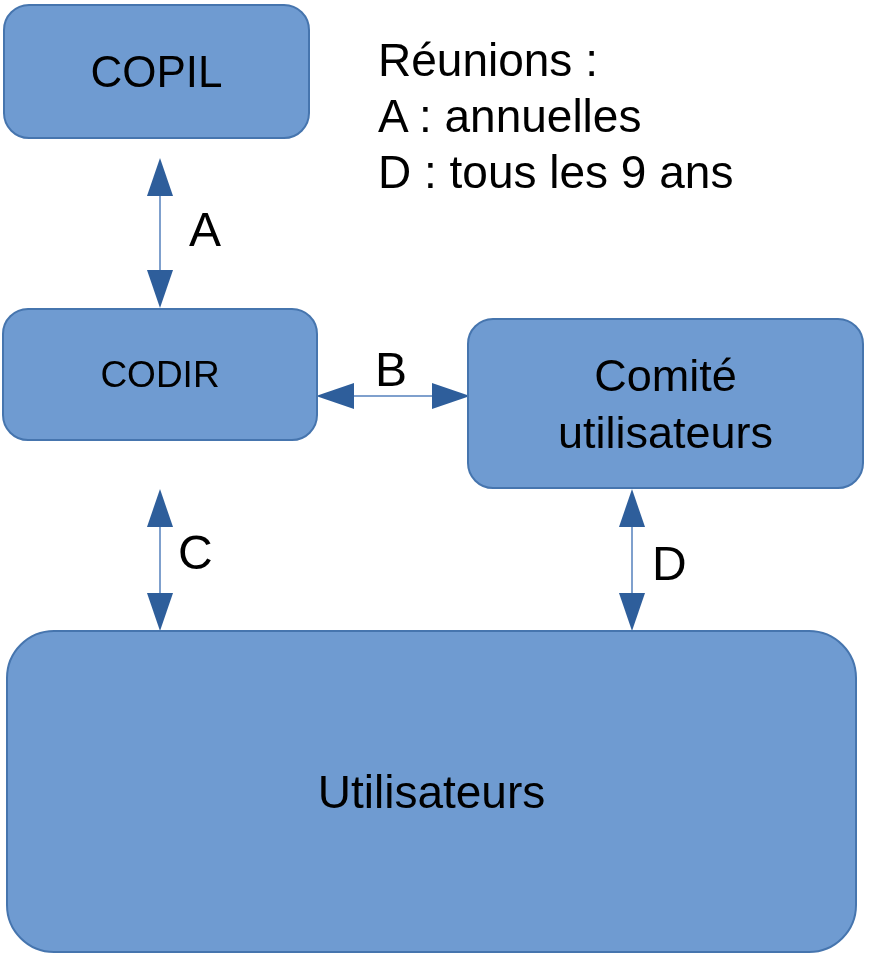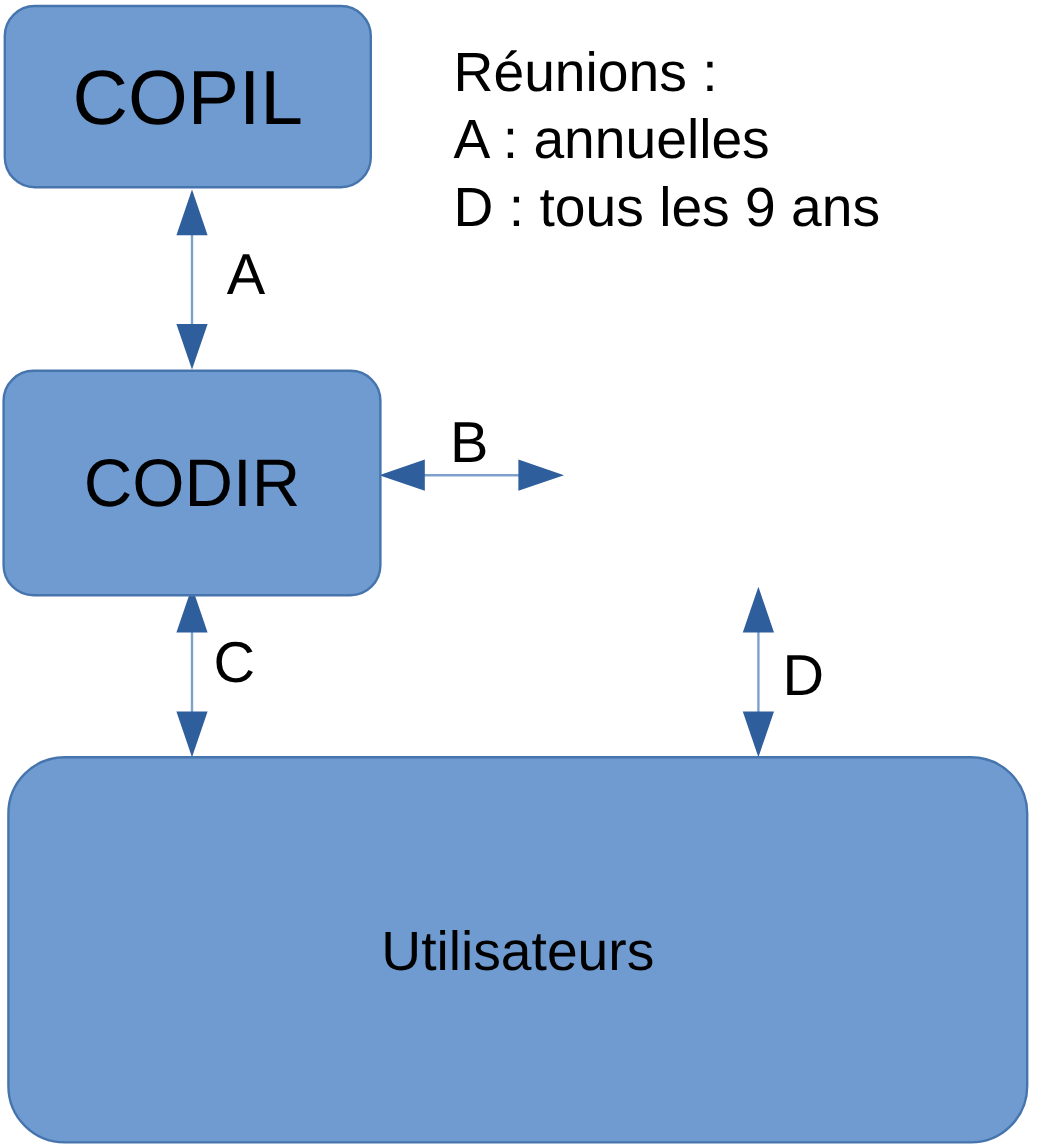"COPIL" .node-copil { font-size: 64px -> 44px; height: 153px -> 135px }
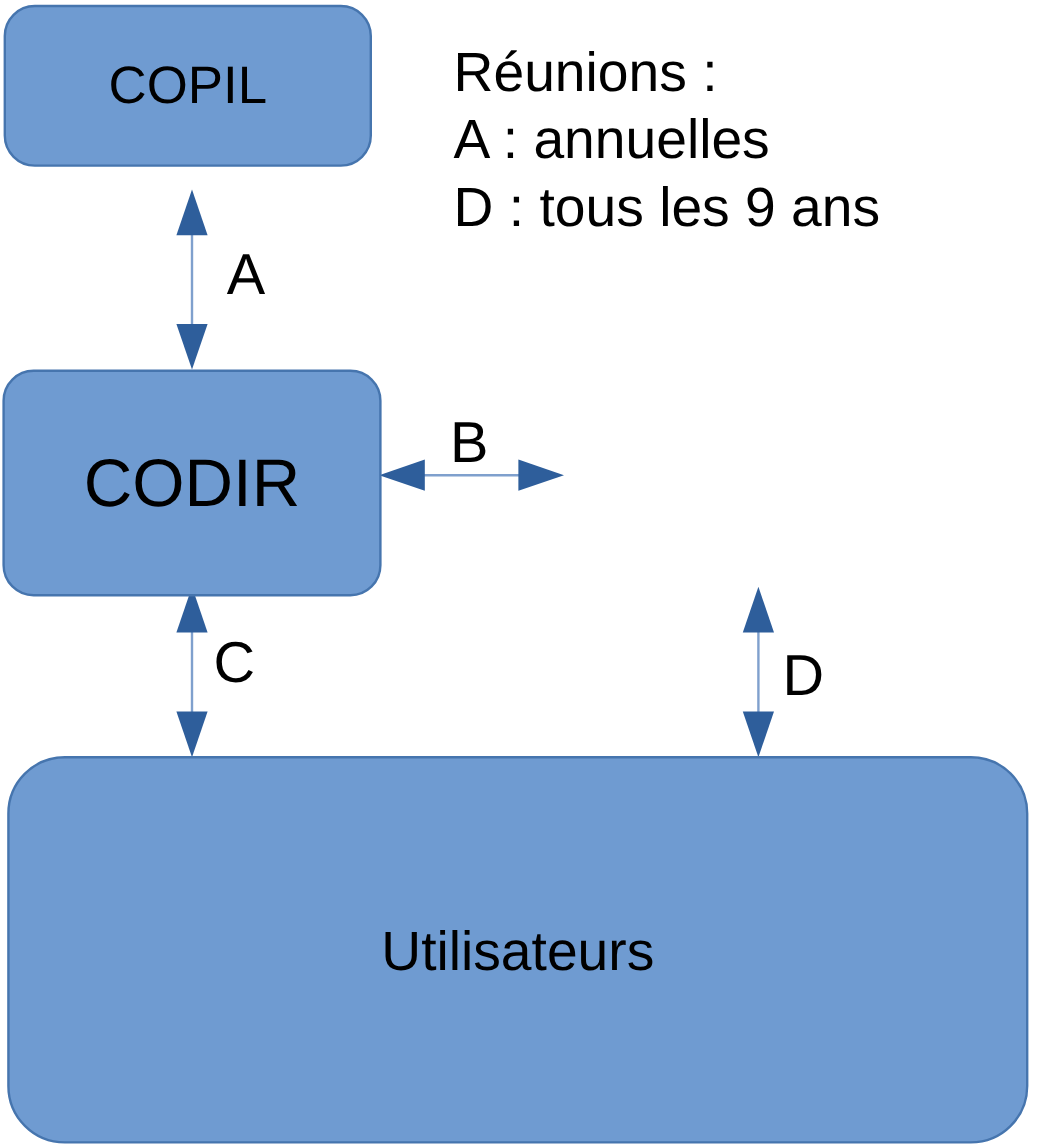"CODIR" .node-codir { font-size: 56px -> 37px; height: 189px -> 133px }
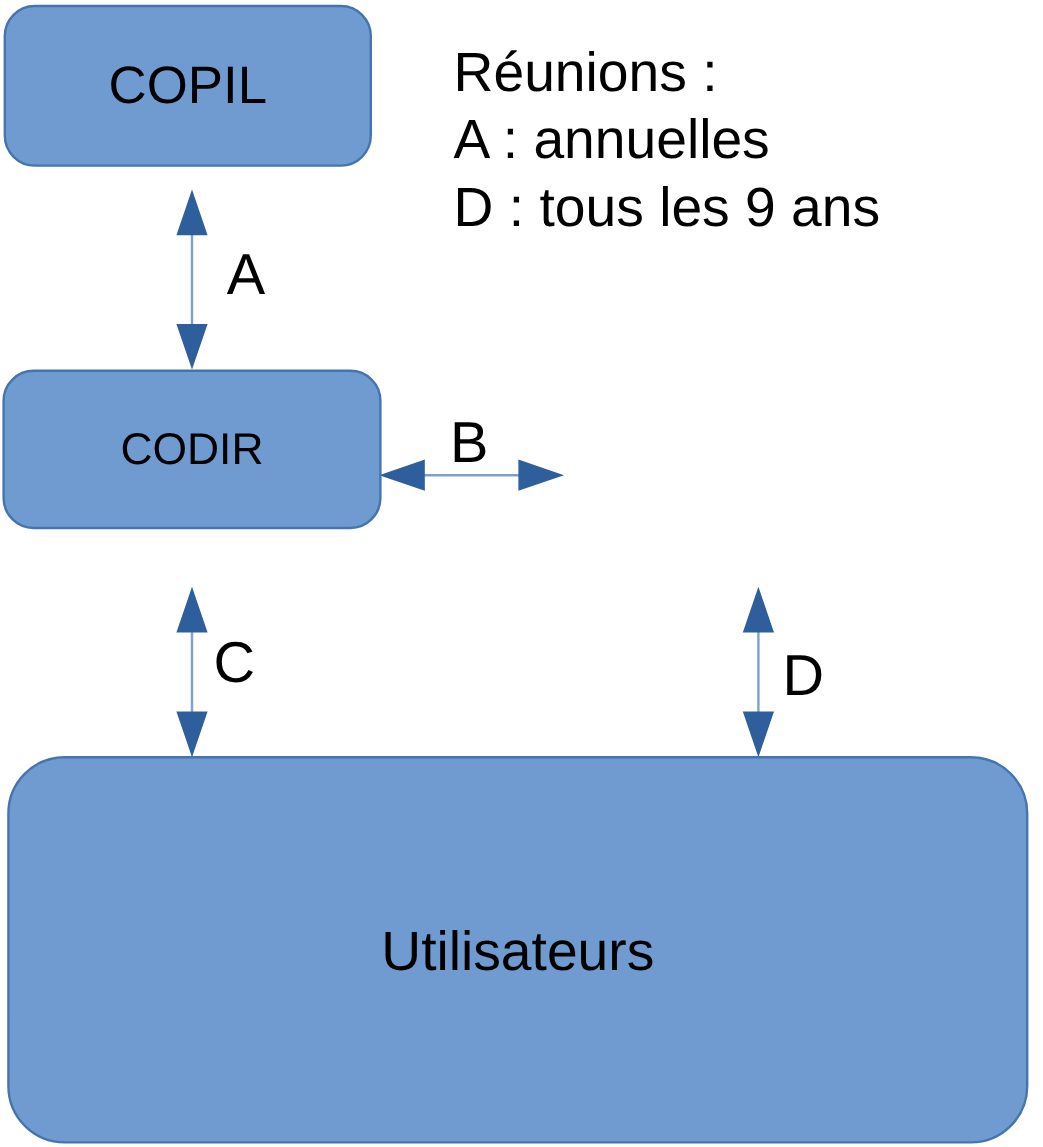"Comité" div.node { html: none -> <div> <span>Comité utilisateurs</span> </div> }
